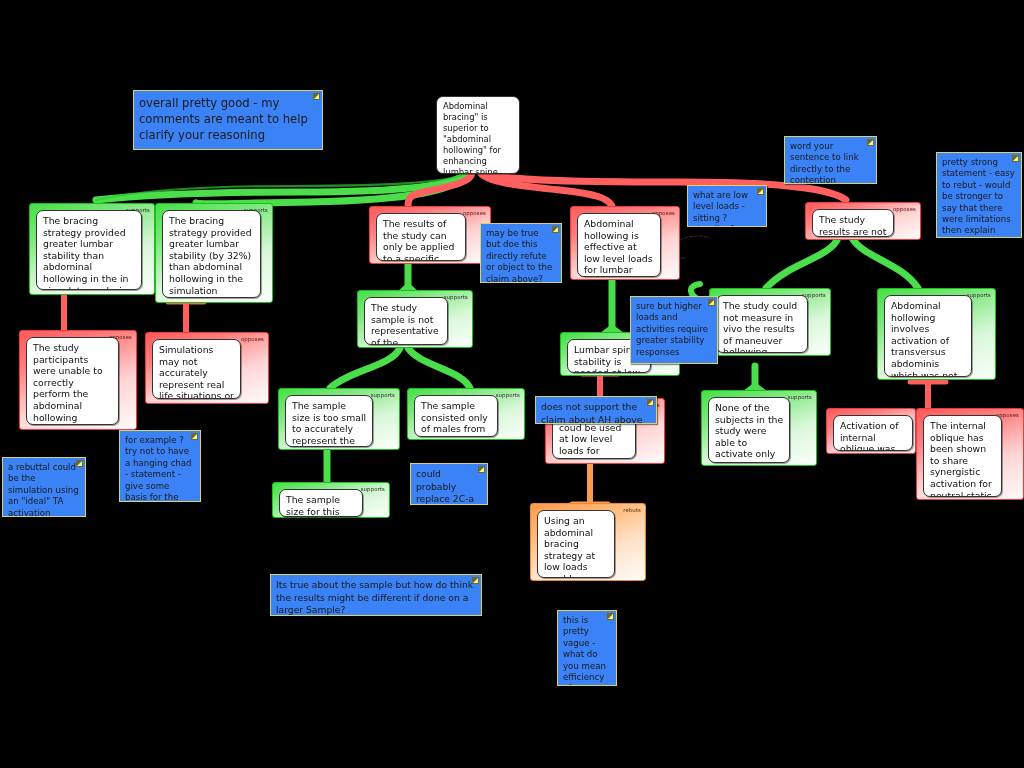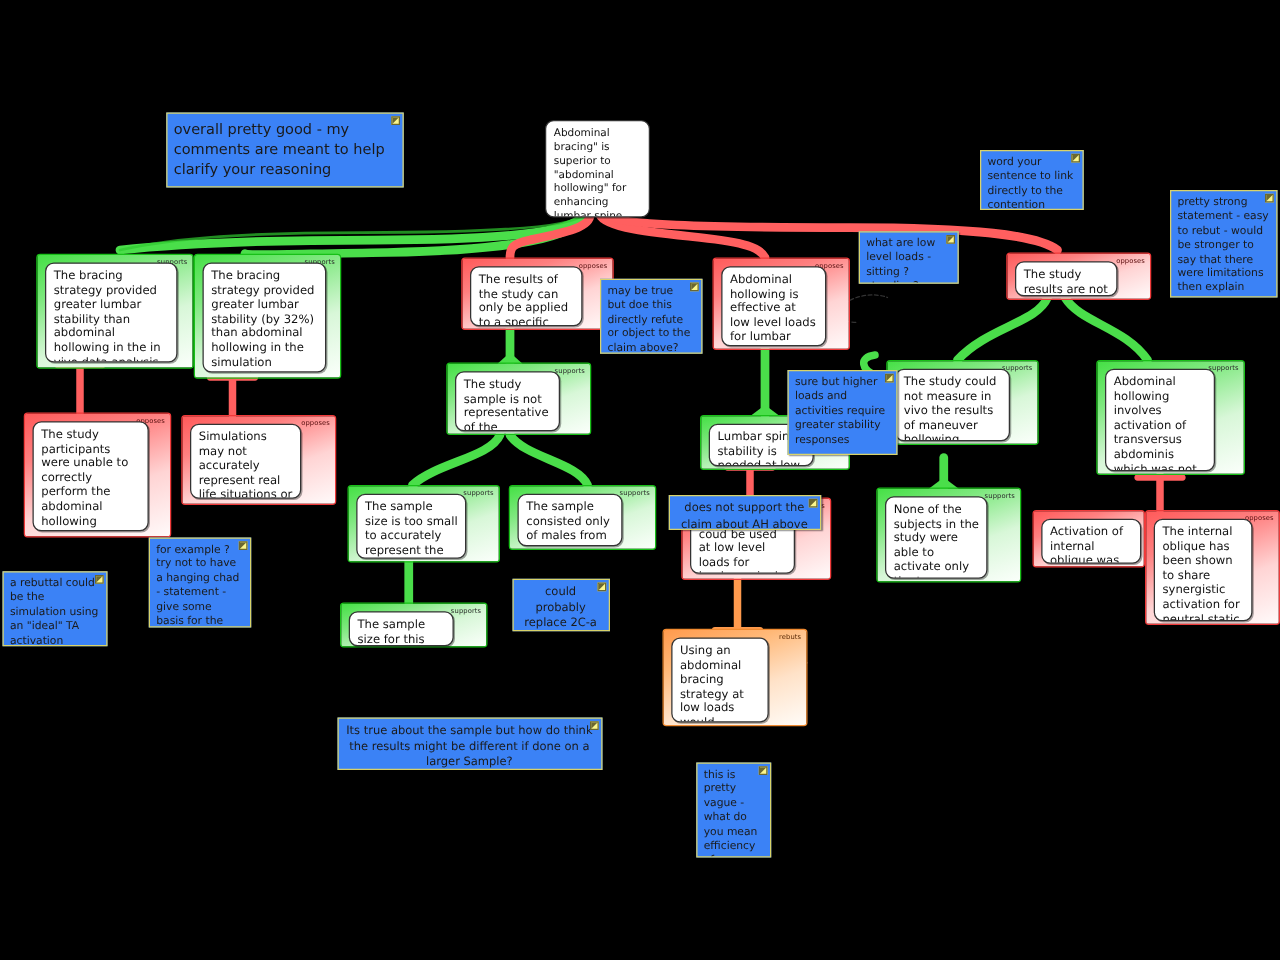"word your sentence to link" div.note { top: 120px -> 136px; width: 83px -> 93px }
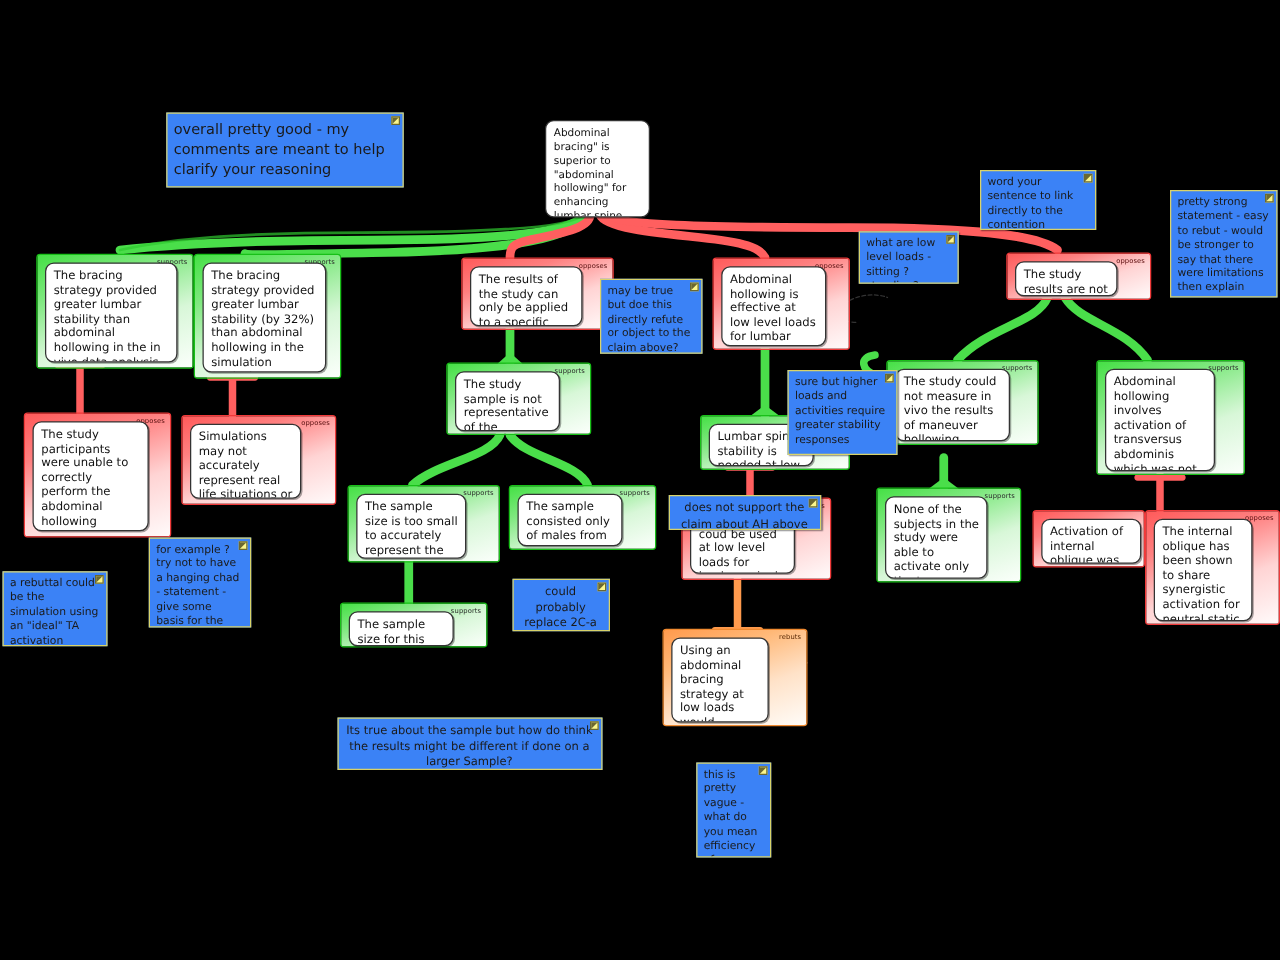"does not support the claim" .note.wide { text-align: center -> none }
